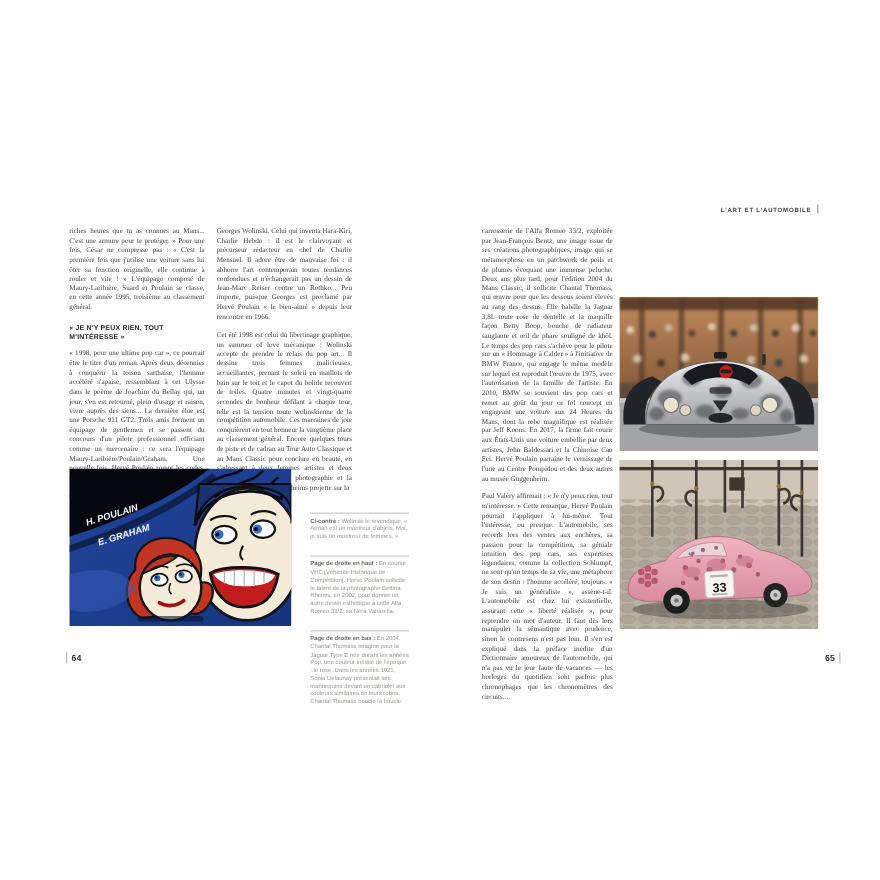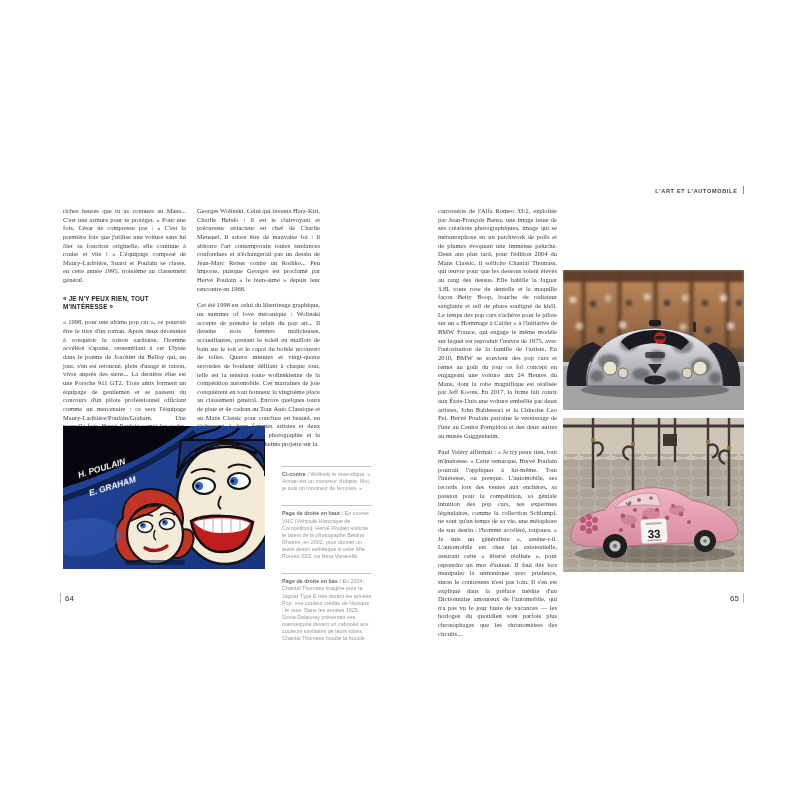"64" .folio { font-weight: normal -> bold }
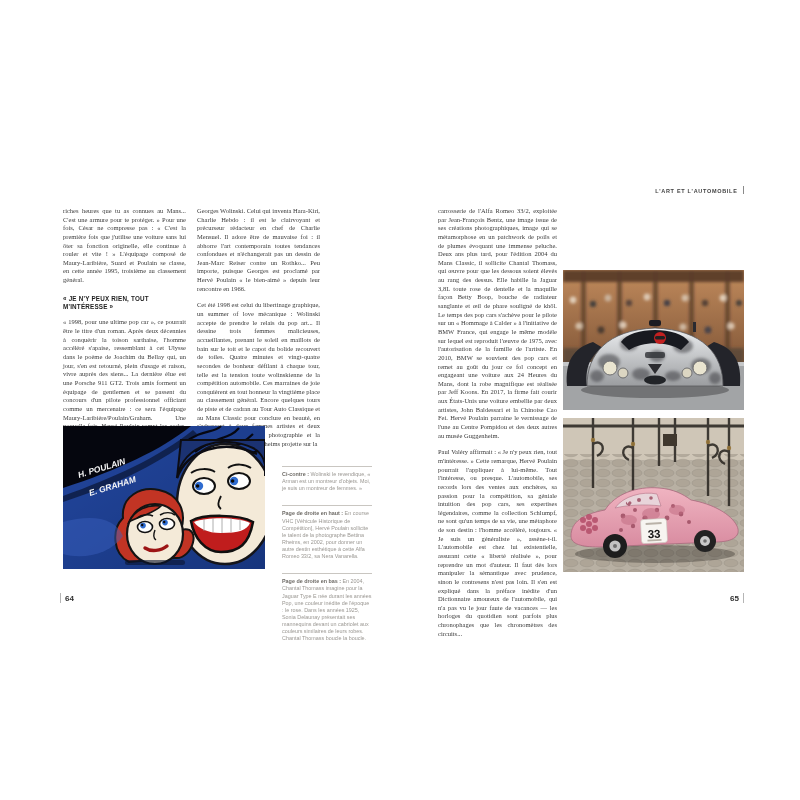"65" .folio-right { padding-left: none -> 20px }
